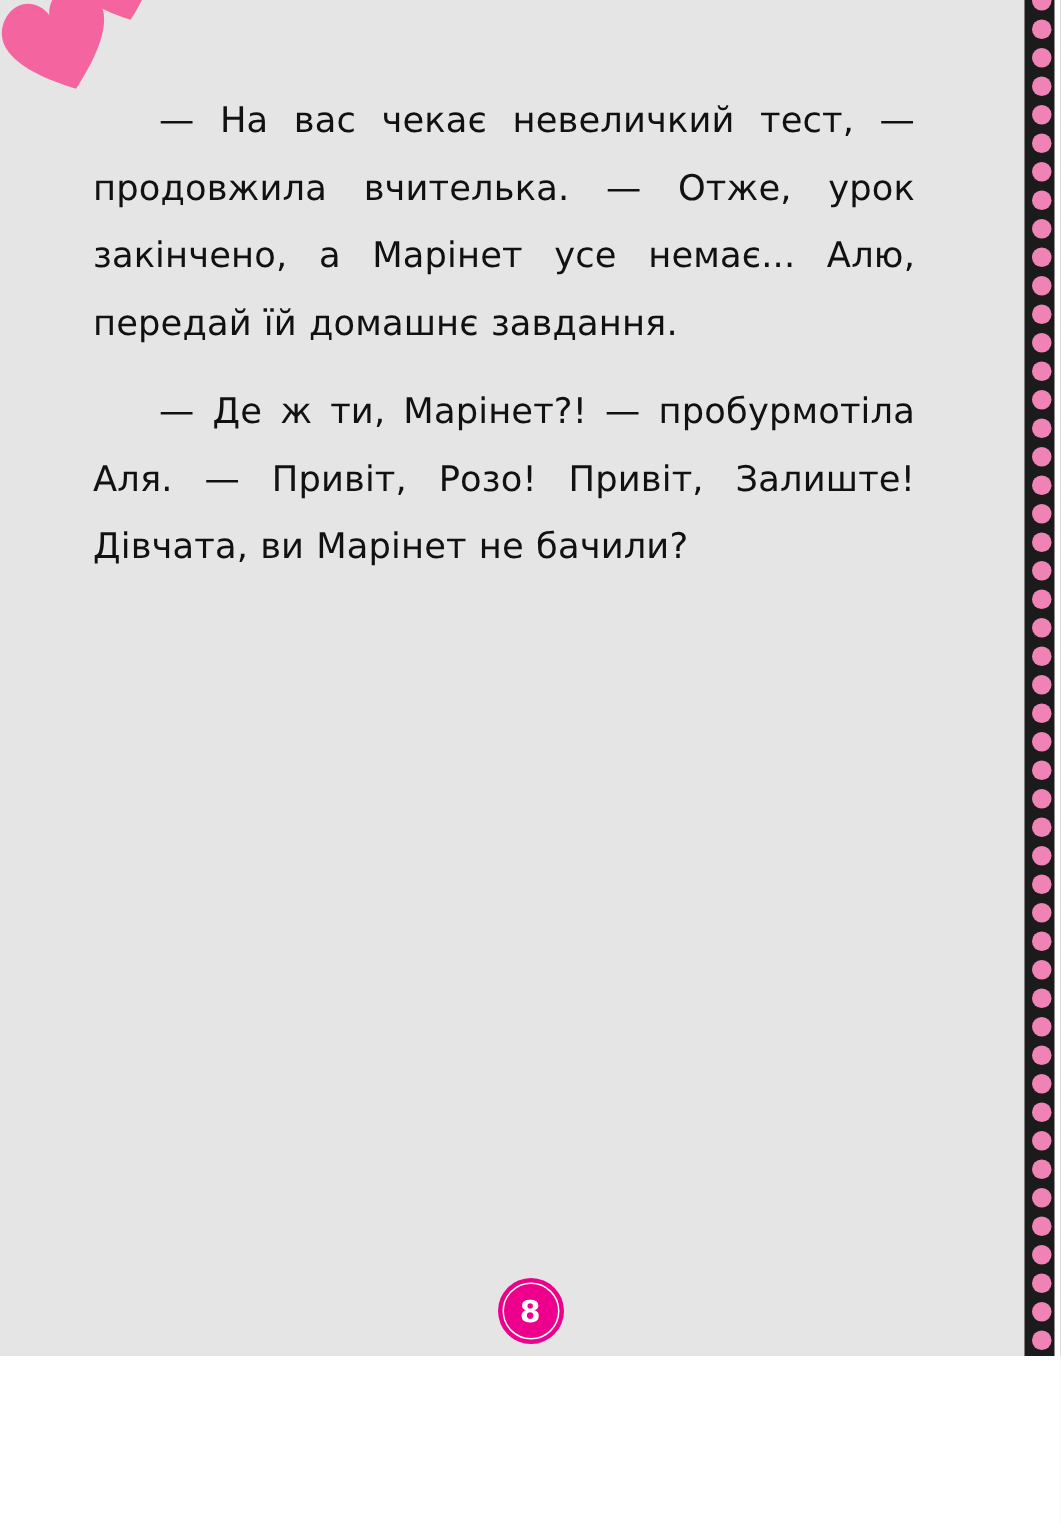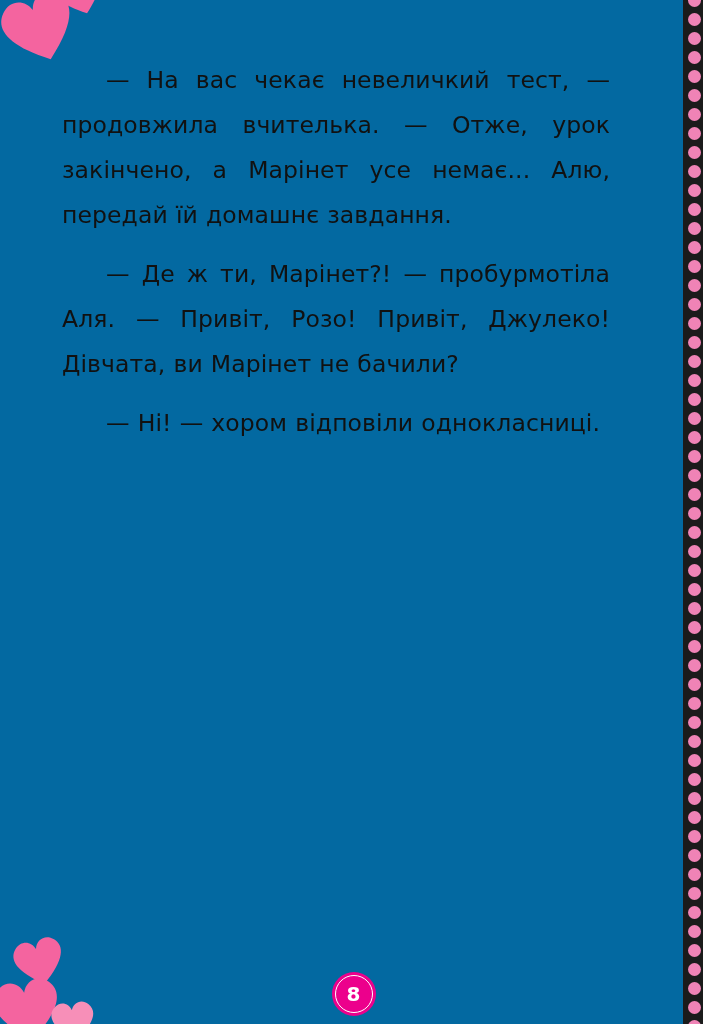"— На вас чекає невеличкий" .page { background: #0369a1 -> #e5e5e5; height: 1024px -> 904px }
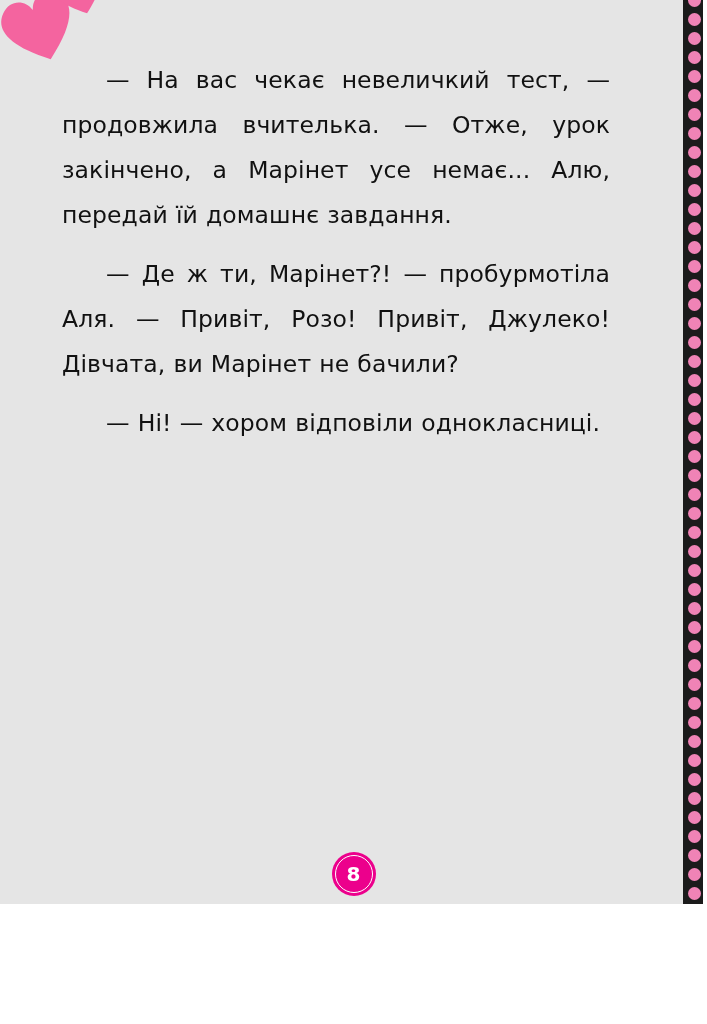"— Де ж ти, Марінет?!" p.para { text: Джулеко -> Залиште }
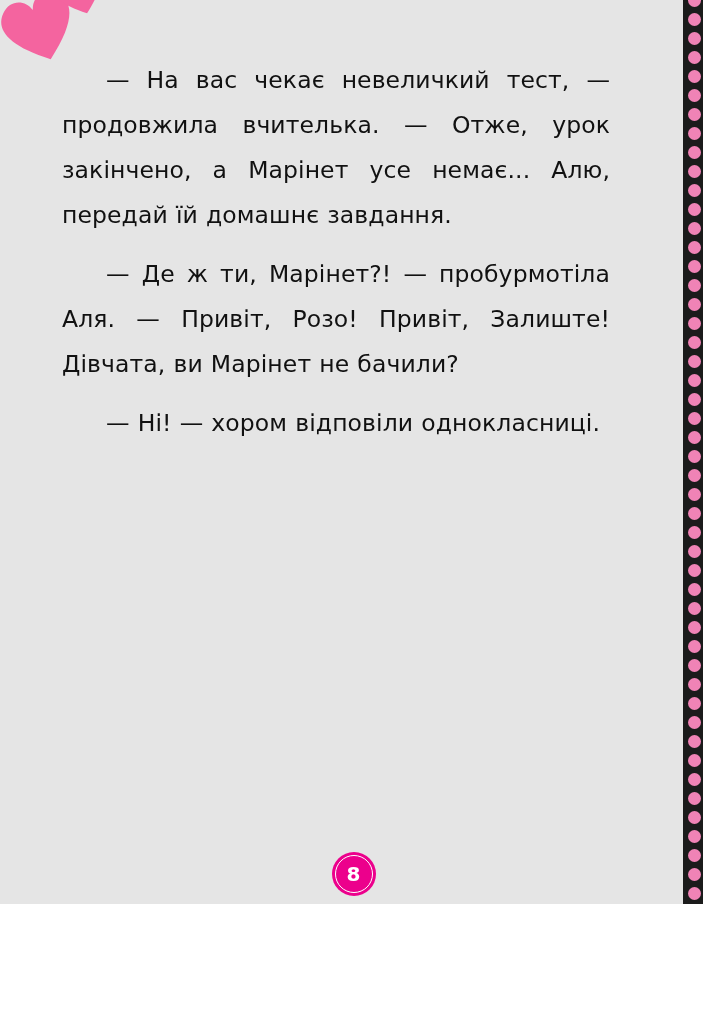"— Ні! — хором відповіли" p.para { html: <p>— Ні! — хором відповіли однокласниці.</p> -> none }
